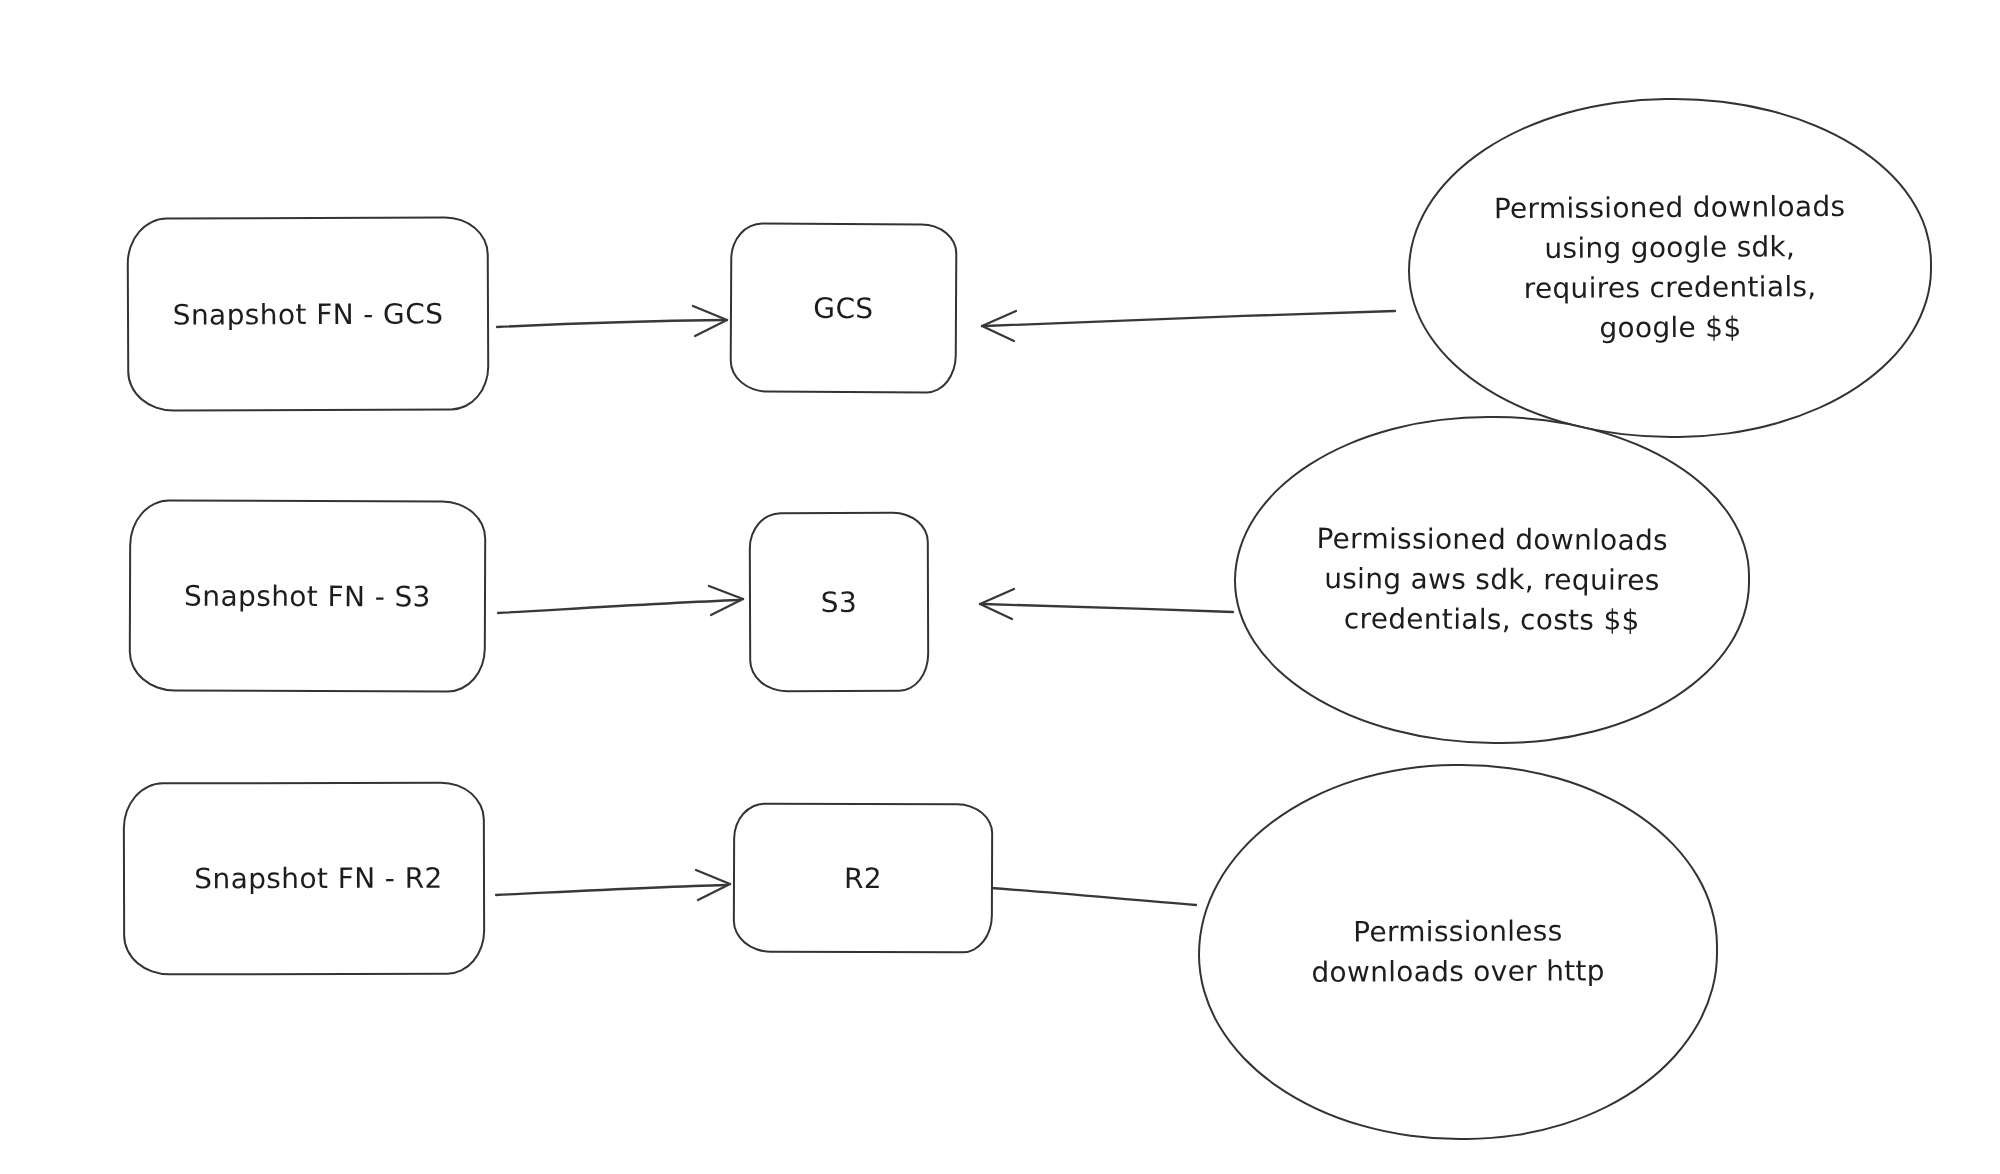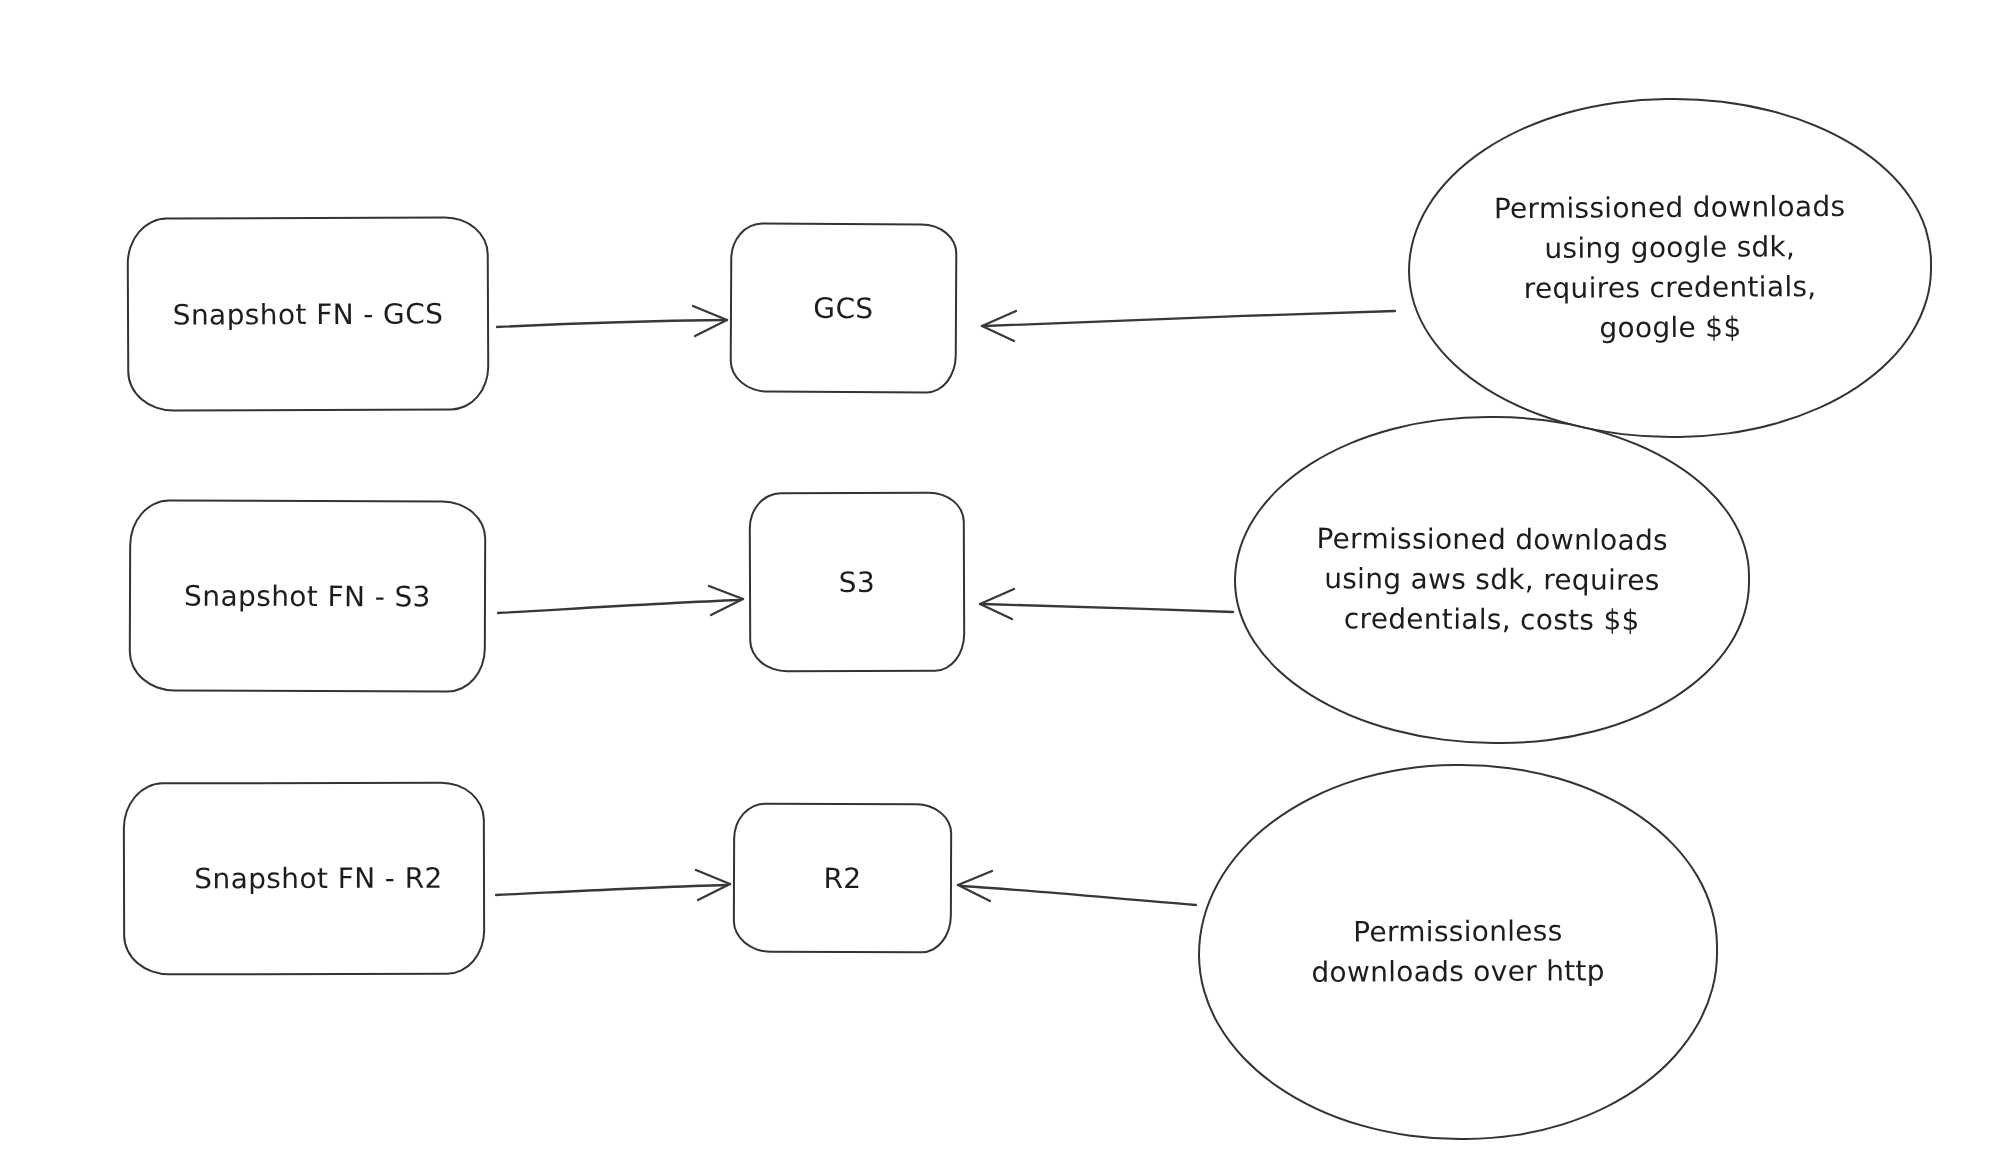"S3" .tgt2 { top: 492px -> 512px; width: 216px -> 180px }
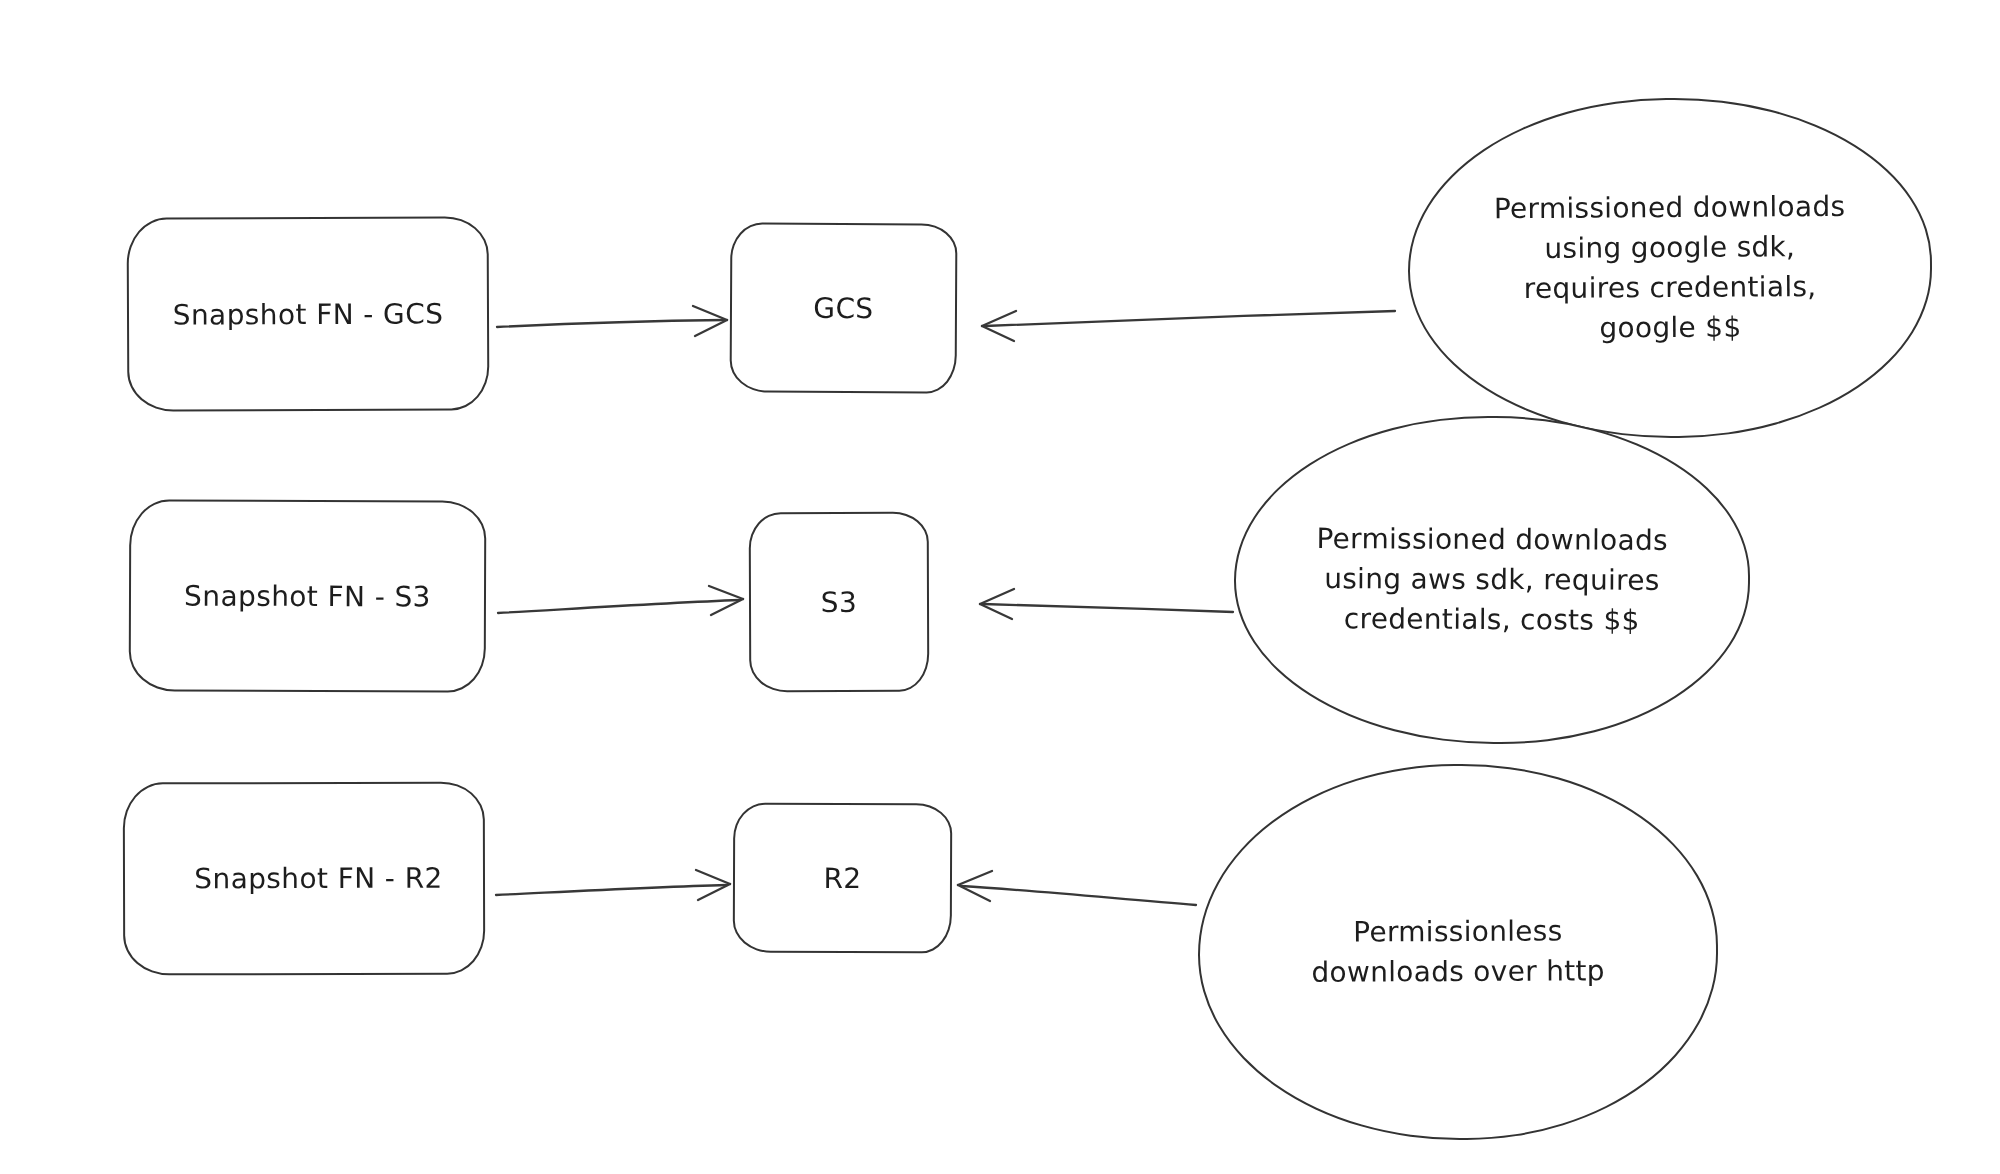"R2" .tgt3 { width: 219px -> 260px }
